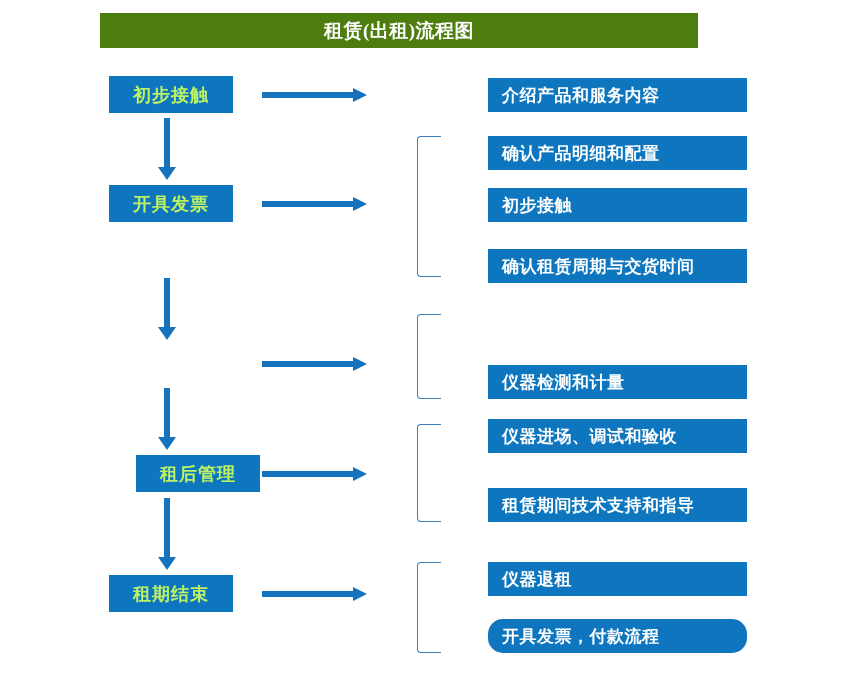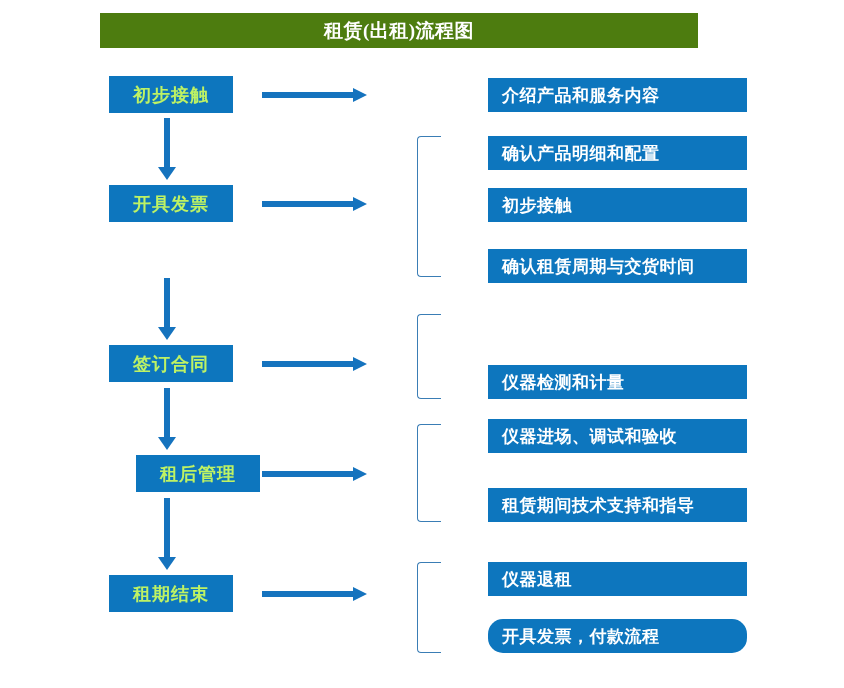"签订合同" div.stage-box { html: <div>签订合同</div> -> none }
